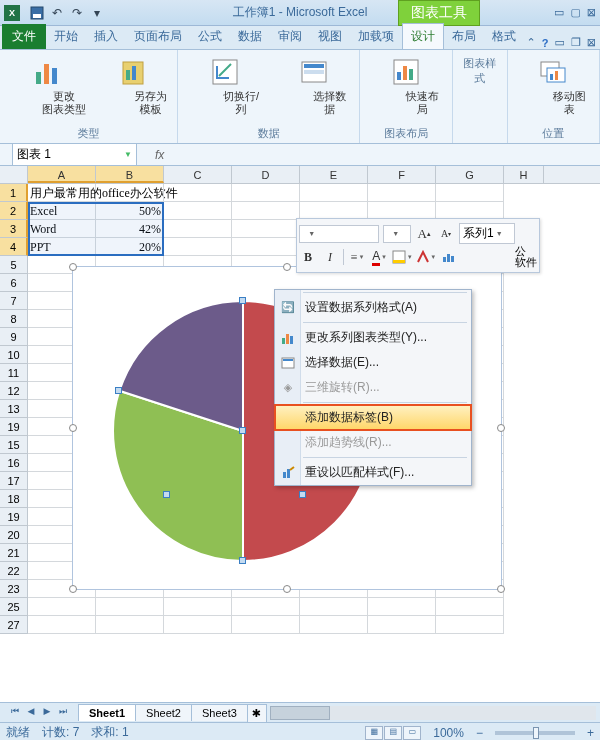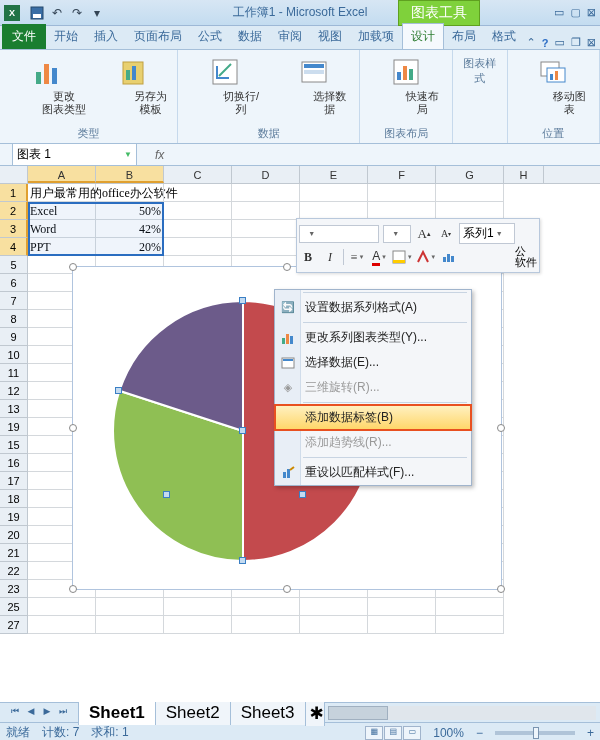"Sheet1" .sheet-tab { font-size: 17px -> 11px }
